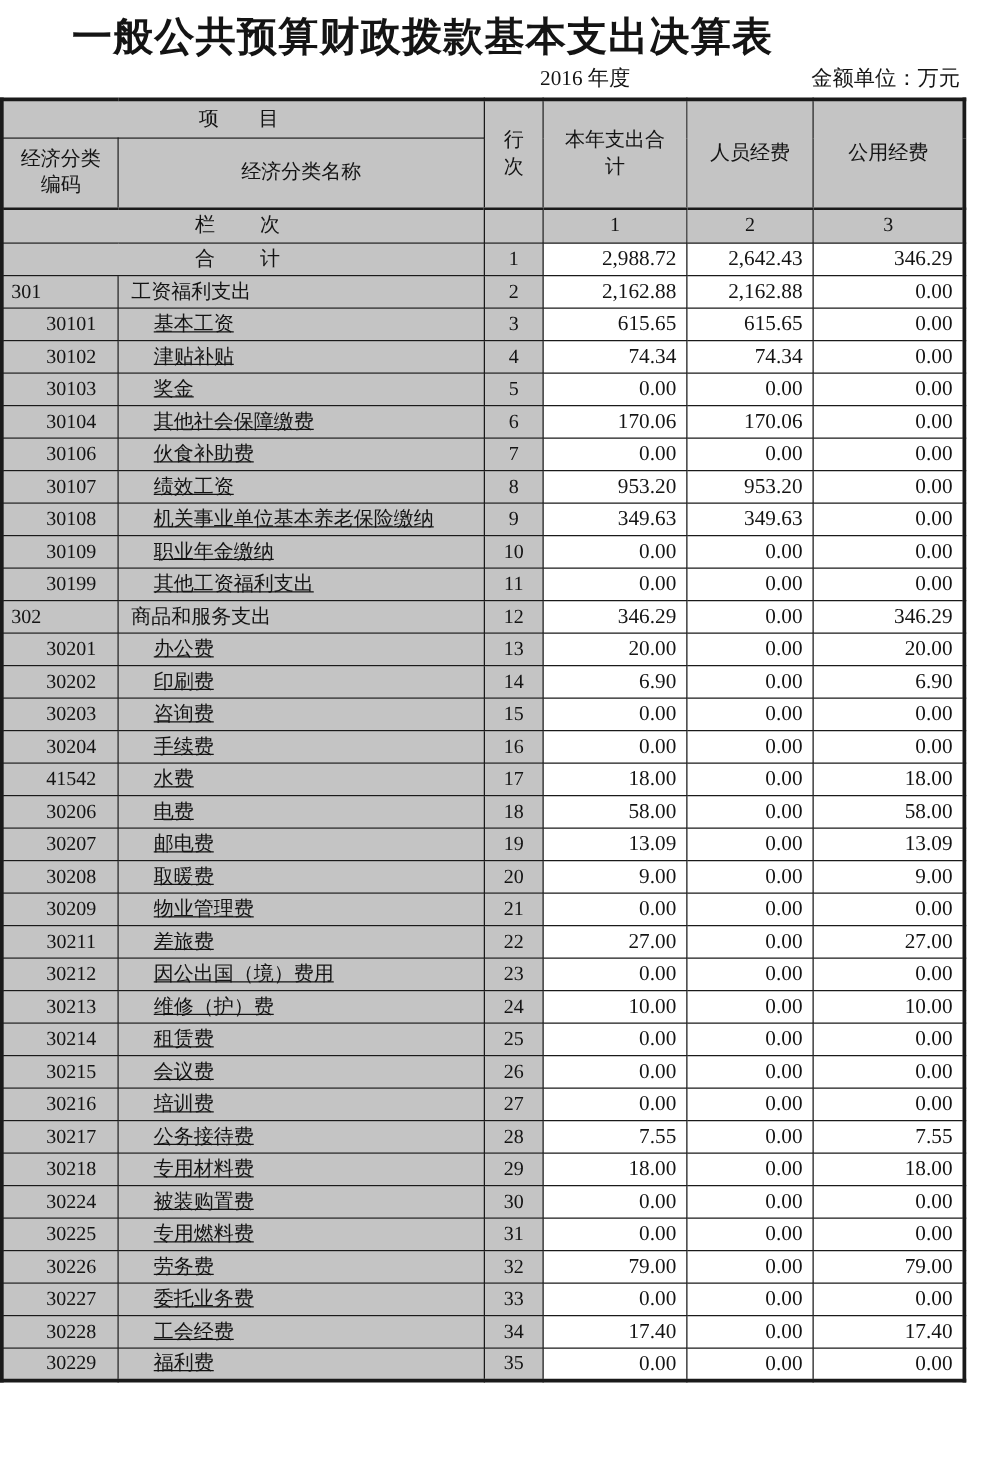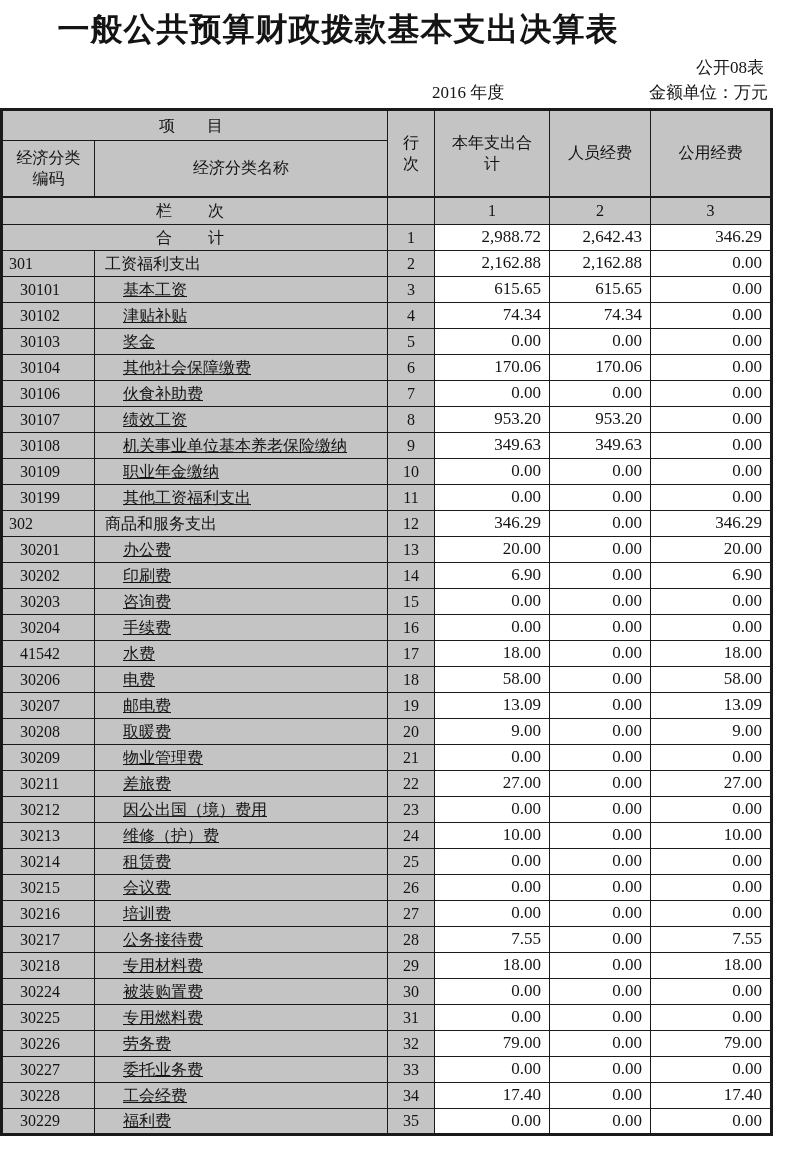"公开08表" div.form-code { html: <div>公开08表</div> -> none }
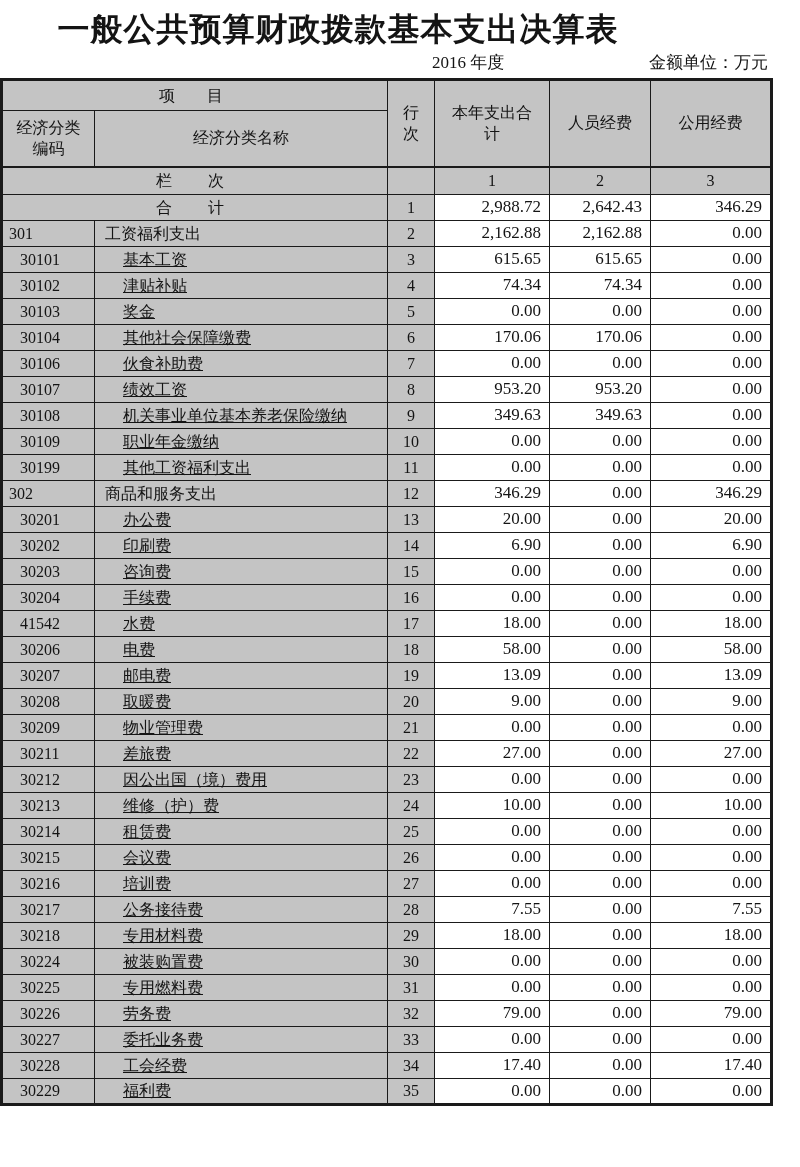"30101" td.c-code.child { text-align: none -> center }
